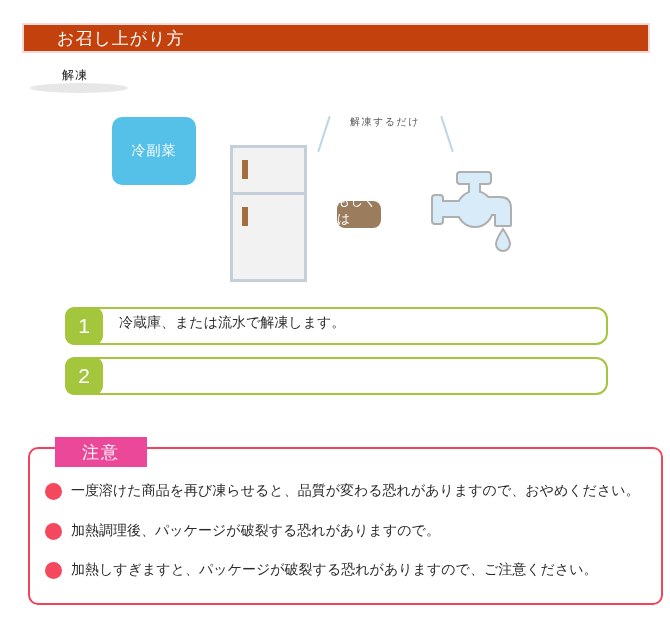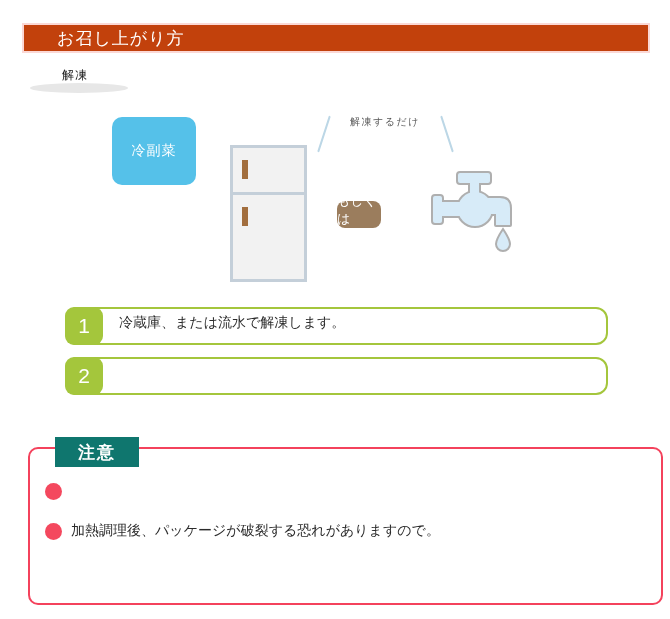"注意" .caution-label { background: #0f766e -> #ec4899; font-weight: bold -> none; width: 84px -> 92px }
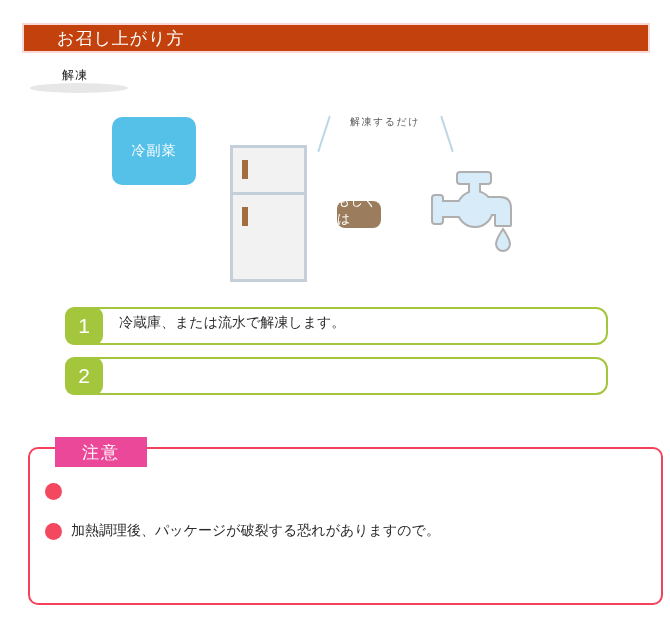"一度溶けた商品を再び凍らせると、品質が変わる恐れがありますので、おやめください。" span.caution-text { html: none -> <span>一度溶けた商品を再び凍らせると、品質が変わる恐れがありますので、おやめください。</span> }
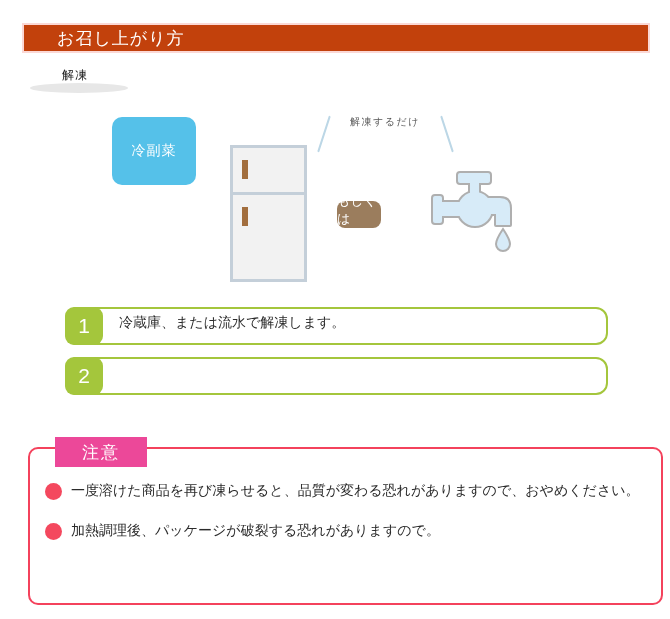"加熱しすぎますと、パッケージが破裂する恐れがありますので、ご注意ください。" div.caution-item { html: none -> <div> <span></span> <span>加熱しすぎますと、パッケージが破裂する恐れがありますので、ご注意ください。</span> </div> }
